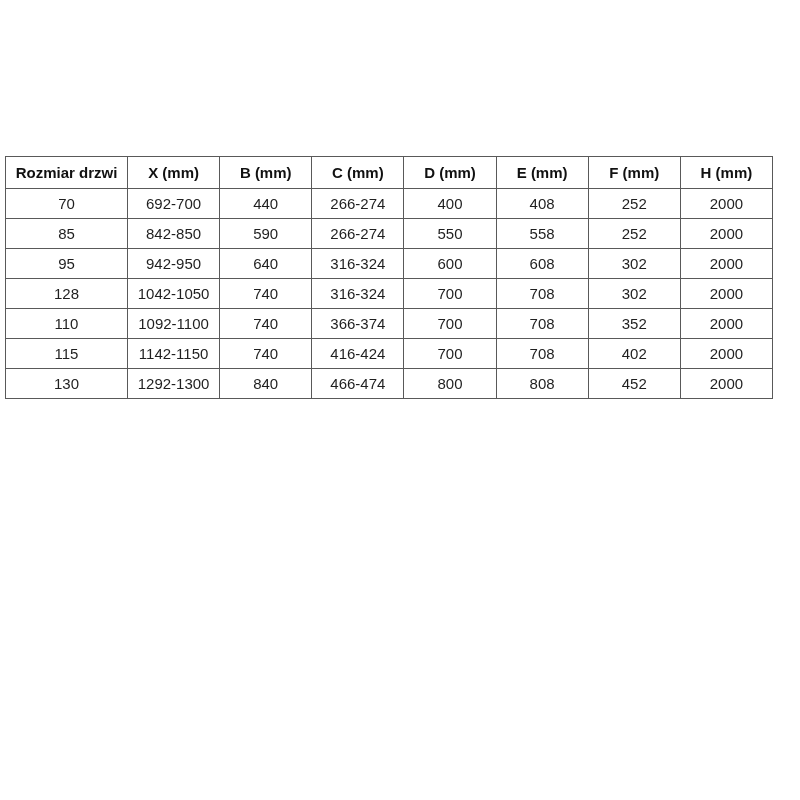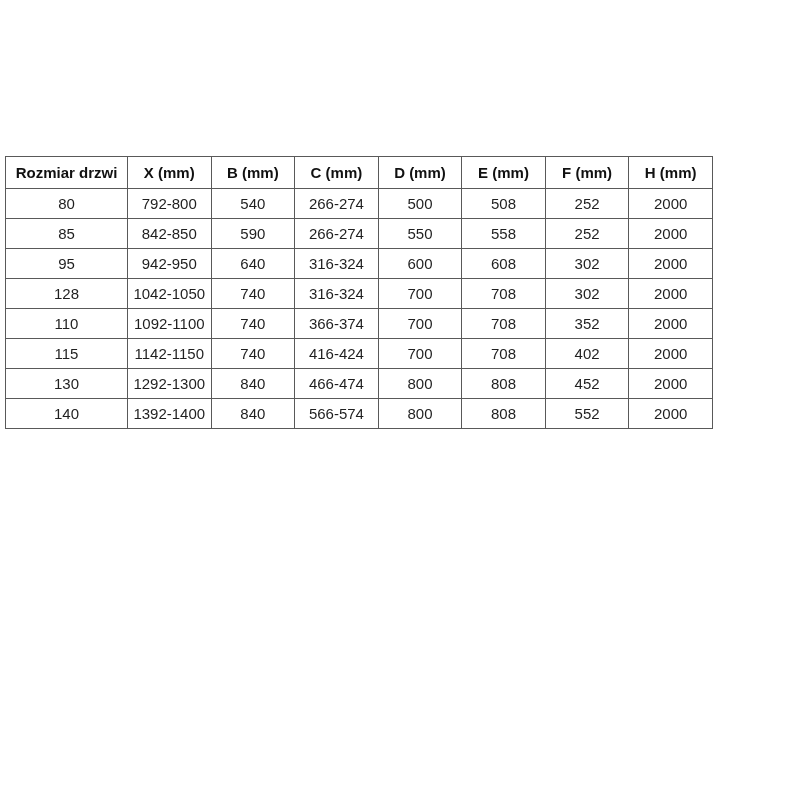"Rozmiar drzwi" .table-wrap { width: 708px -> 768px }
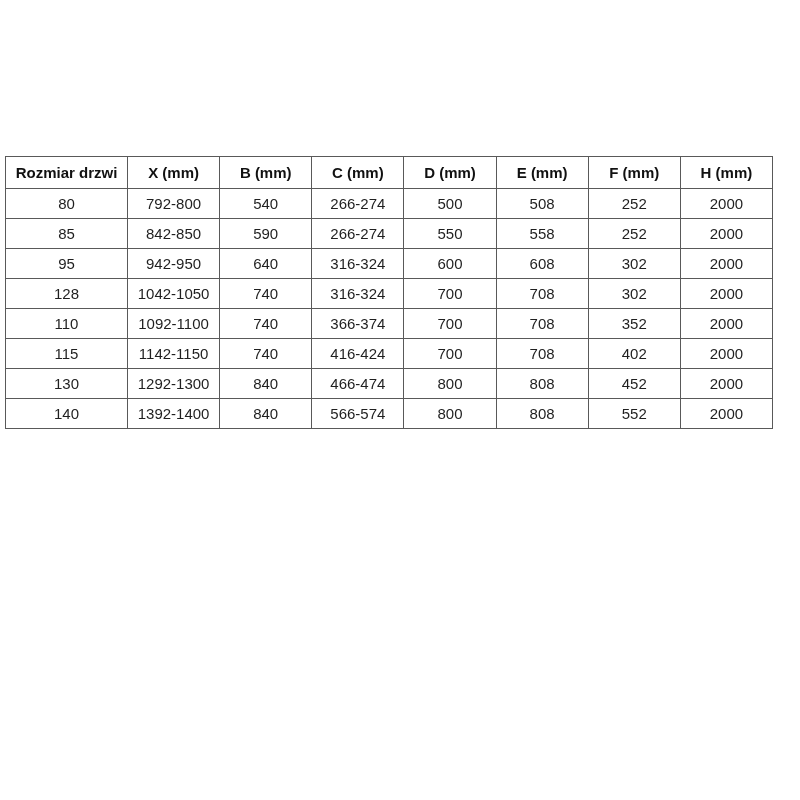"70" tr { html: none -> <tr> <td>70</td> <td>692-700</td> <td>440</td> <td>266-274</td> <td>400</td> <td>408</td> <td>252</td> <td>2000</td> </tr> }
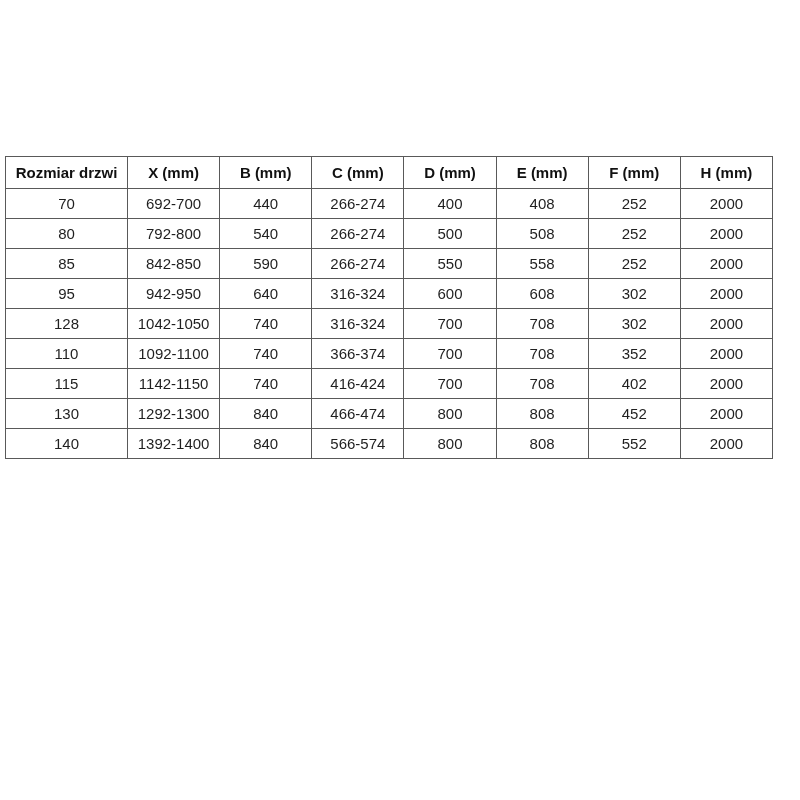"80" tr { html: <tr> <td>80</td> <td>792-800</td> <td>540</td> <td>266-274</td> <td>500</td> <td>508</td> <td>252</td> <td>2000</td> </tr> -> none }
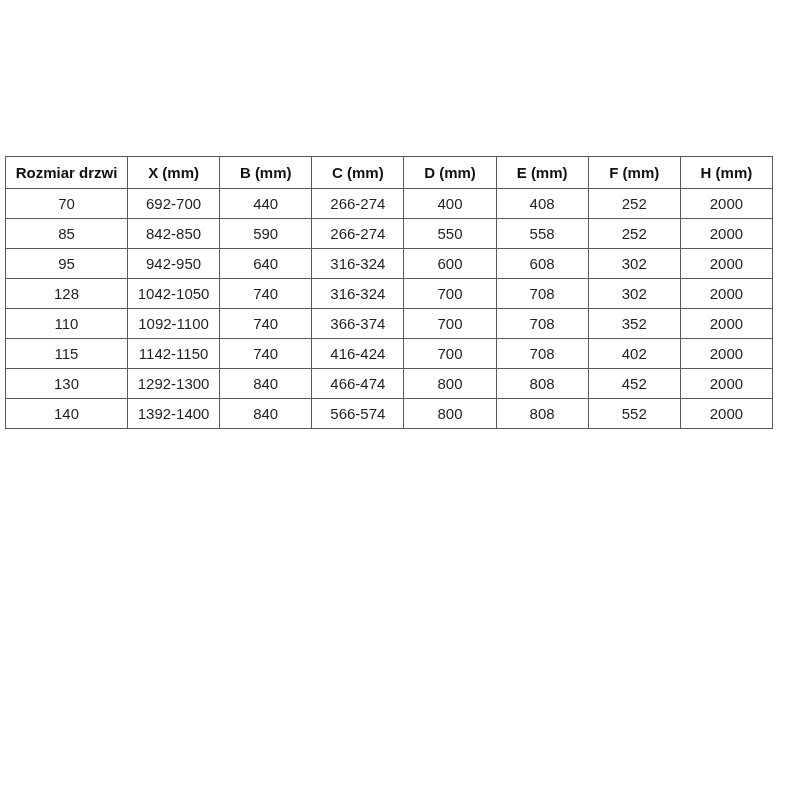"140" tr { html: <tr> <td>140</td> <td>1392-1400</td> <td>840</td> <td>566-574</td> <td>800</td> <td>808</td> <td>552</td> <td>2000</td> </tr> -> none }
